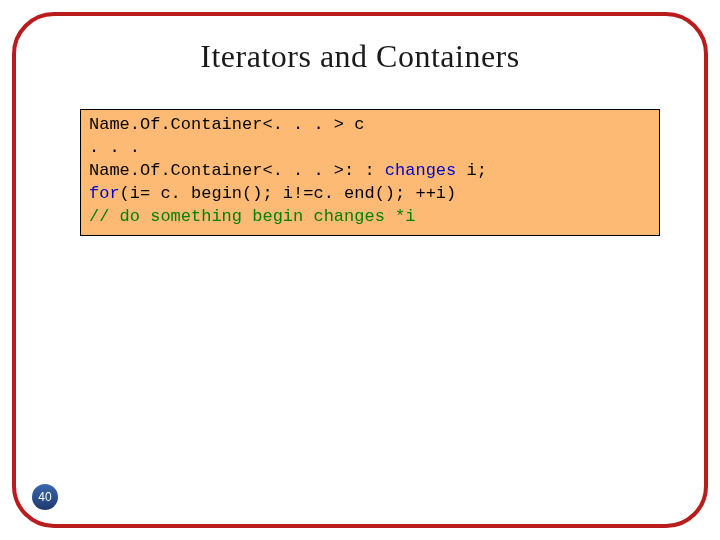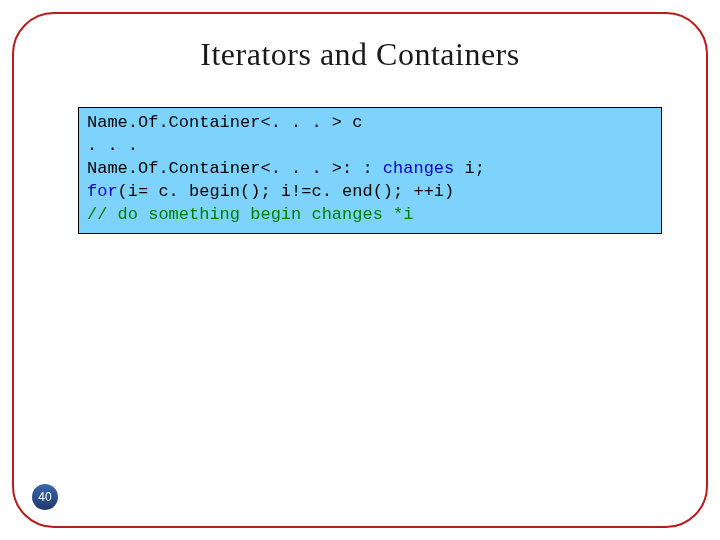"Iterators and Containers" .slide-frame { border: 2px solid #b91c1c -> 4px solid #b91c1c }
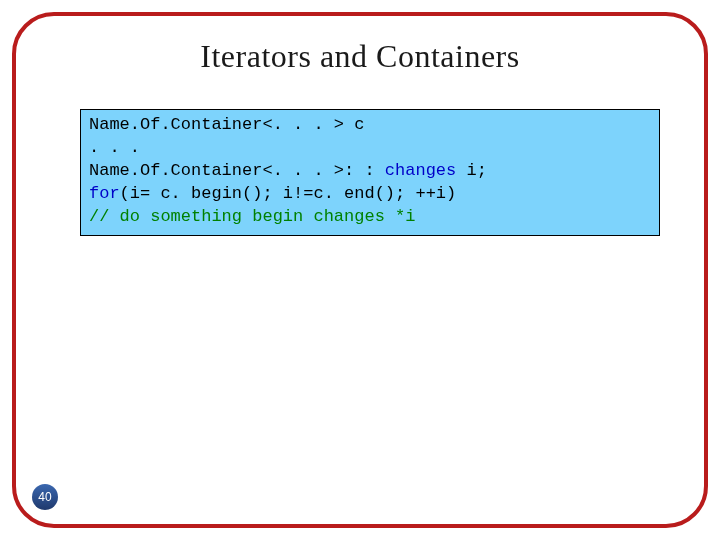"Name.Of.Container<. . . > c" .code-box { background: #7dd3fc -> #fdba74 }
